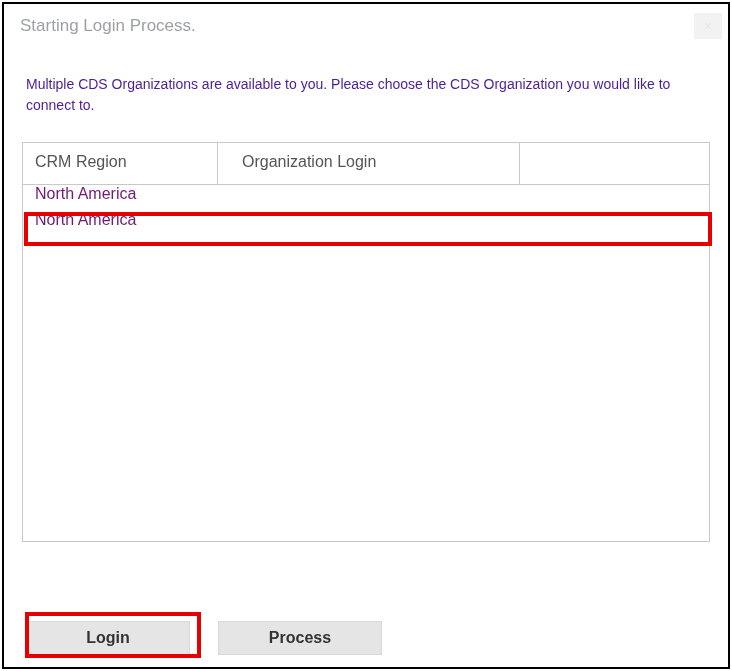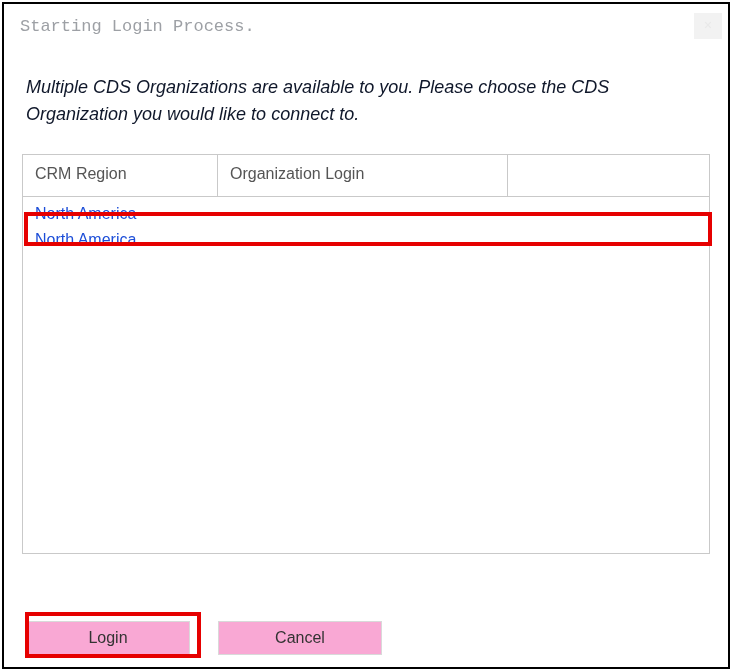"Starting Login Process." .title-bar { font-family: Liberation Mono, monospace -> none }
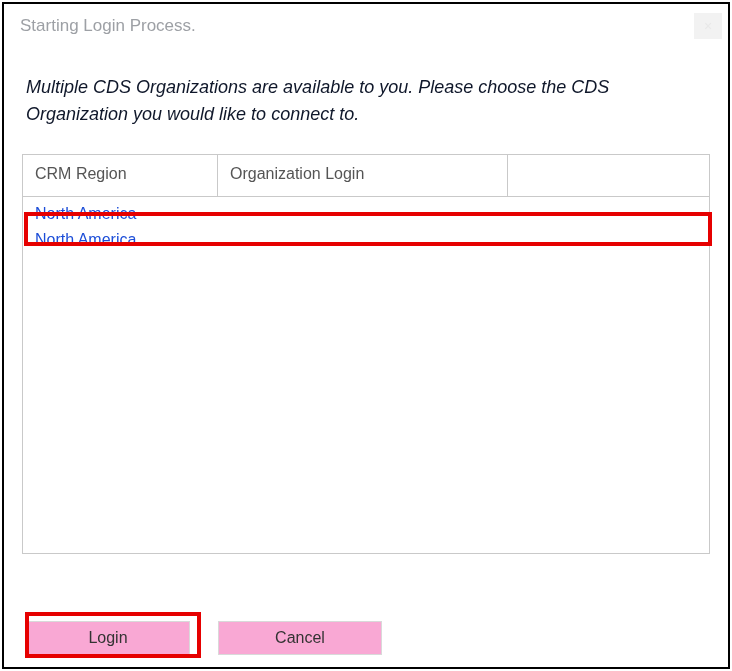"Multiple CDS Organizations are available" .instructions { color: #0f172a -> #4c1d95; font-size: 18px -> 14px; font-style: italic -> none }
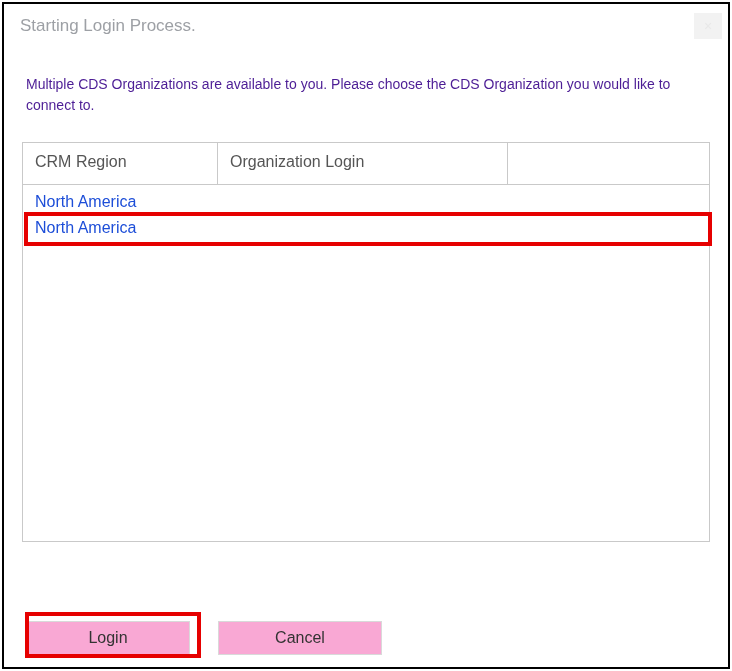"CRM Region" .grid-head { gap: none -> 12px }
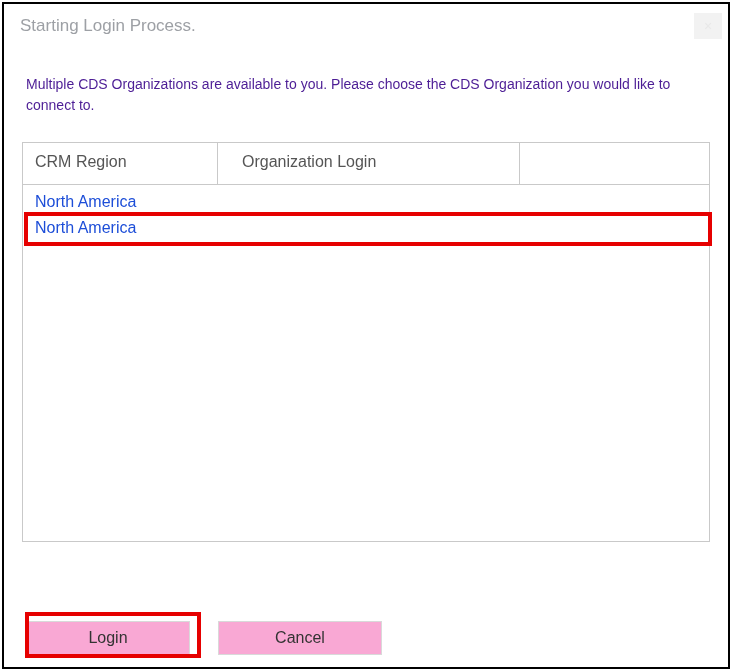"North America" .grid-row { align-items: flex-end -> flex-start; color: #1d4ed8 -> #701a75 }
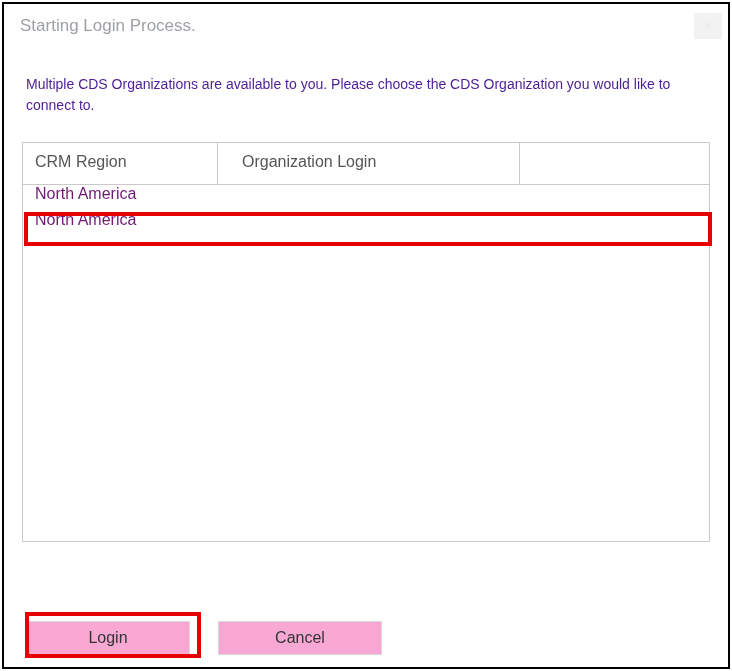"Login" .btn { background: #f9a8d4 -> #e5e5e5; font-weight: none -> bold }
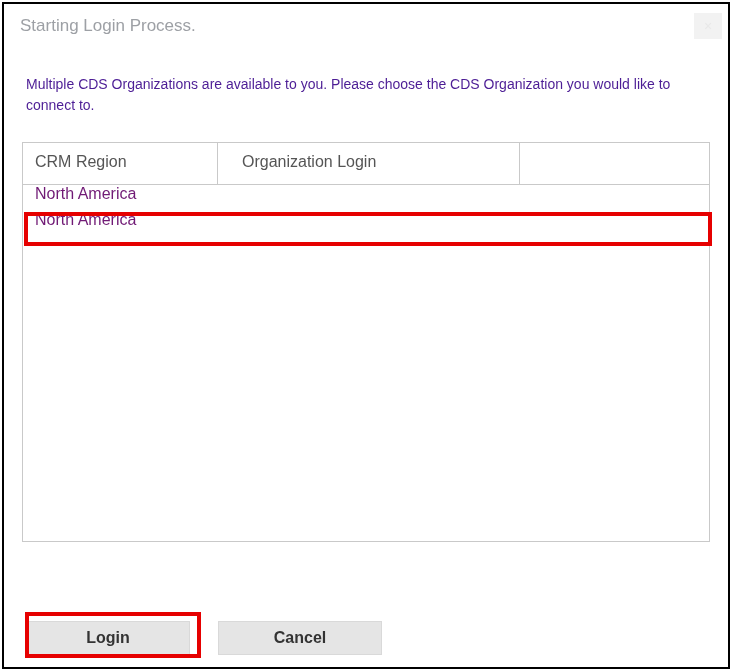"Cancel" div.btn { text: Cancel -> Process }
